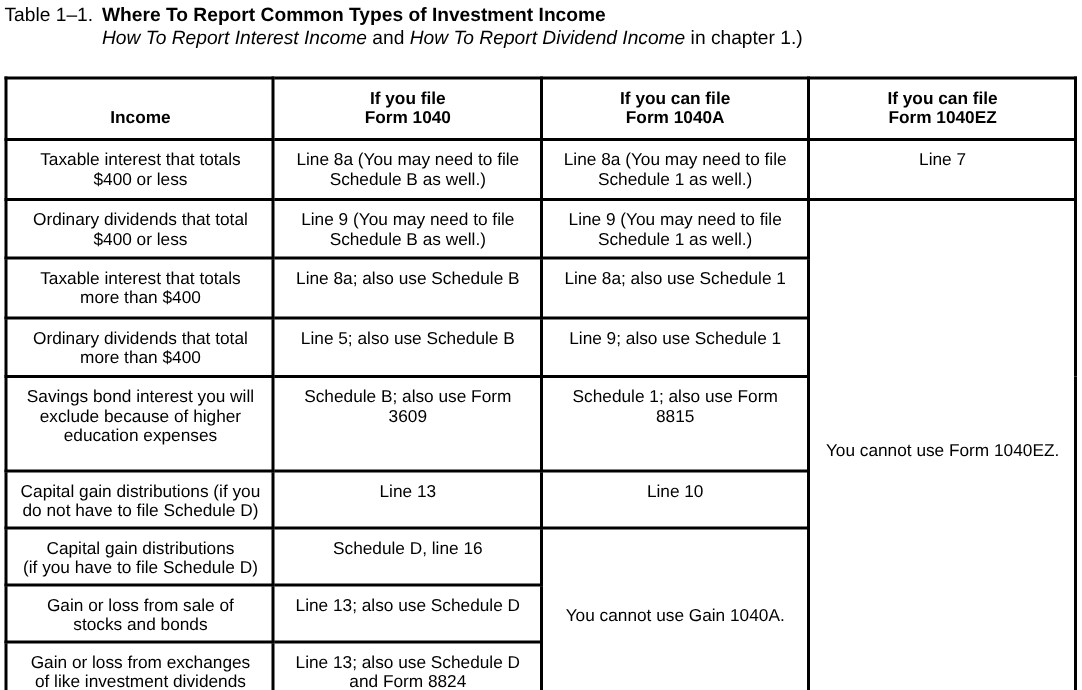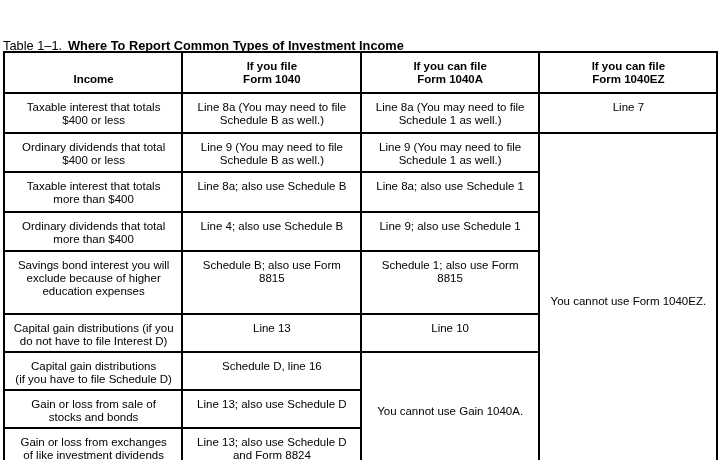"Table 1–1. Where To Report" .caption-line1 { margin-top: 36px -> none }
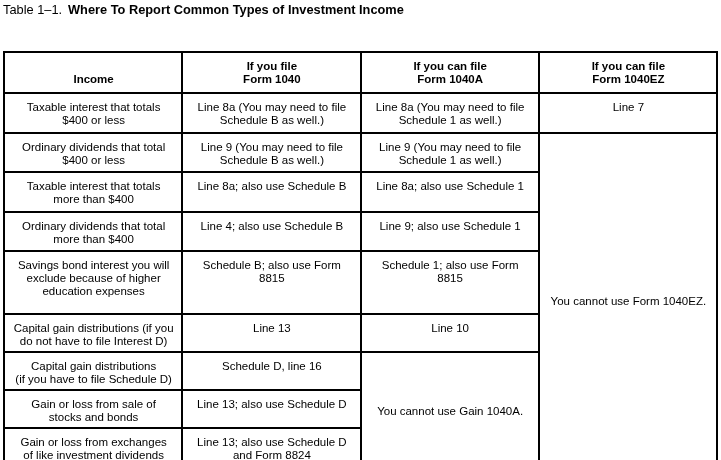"How To Report Interest Income" div.caption-sub { html: none -> <div> <span>How To Report Interest Income</span><span> and </span><span>How To Report Dividend Income</span><span> in chapter 1.)</span> </div> }
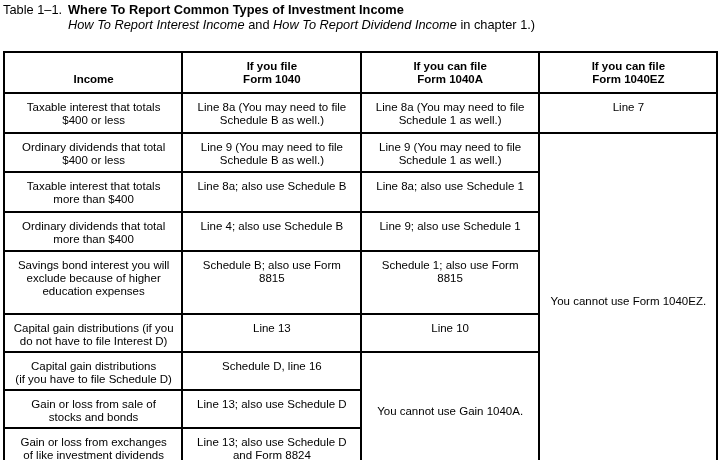"Line 4; also use Schedule" td { text: 4 -> 5 }
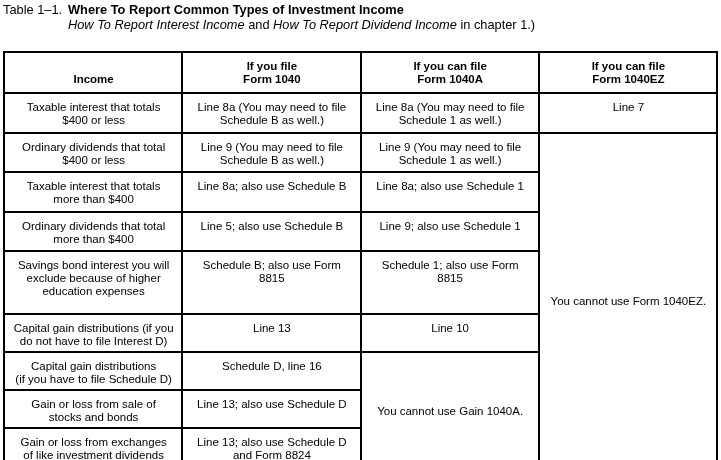"Schedule B; also use Form" td { text: 8815 -> 3609 }
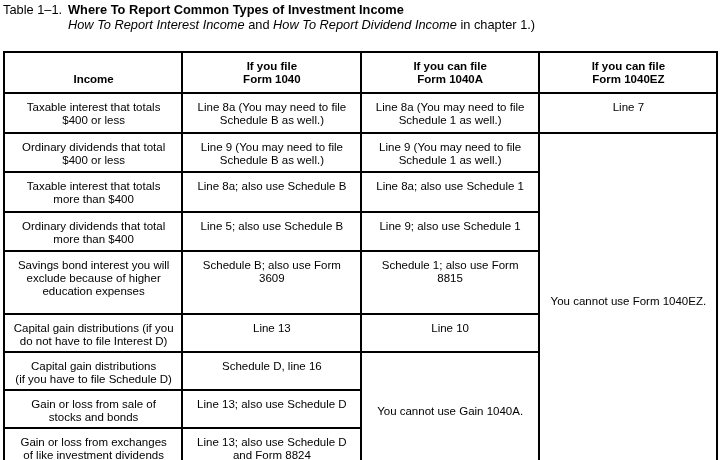"Capital gain distributions (if you" td { text: Interest -> Schedule }
